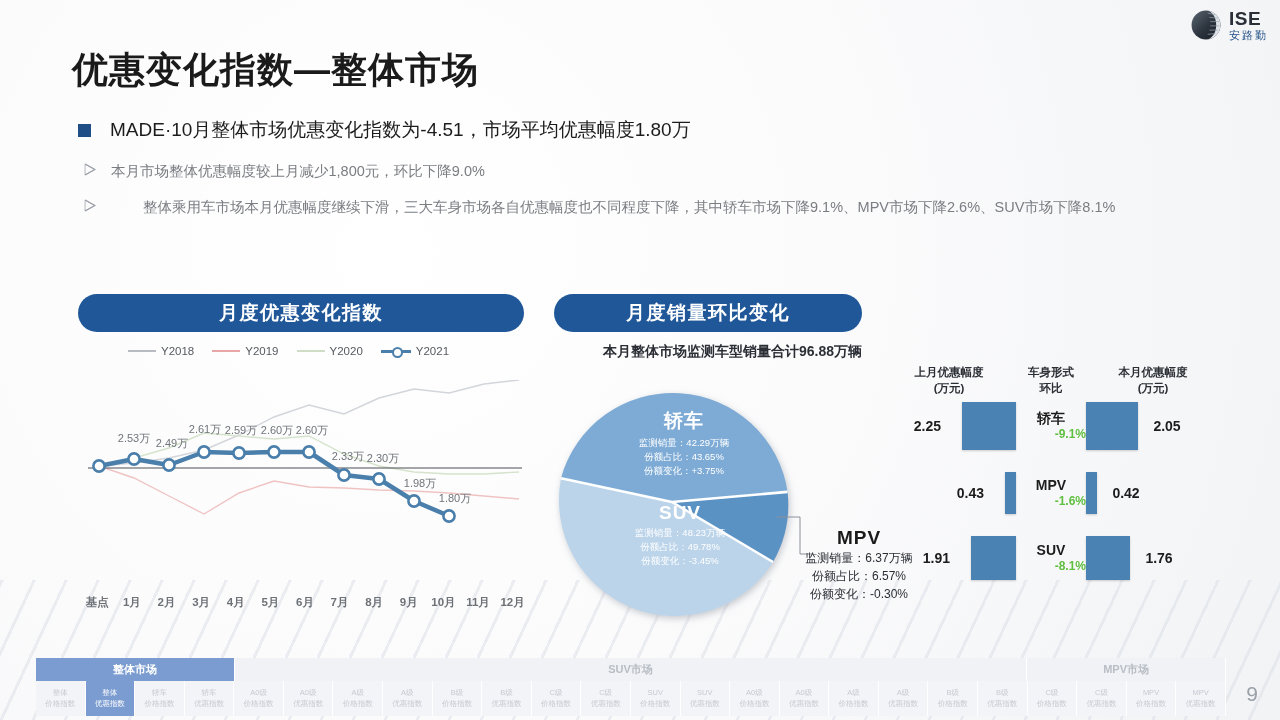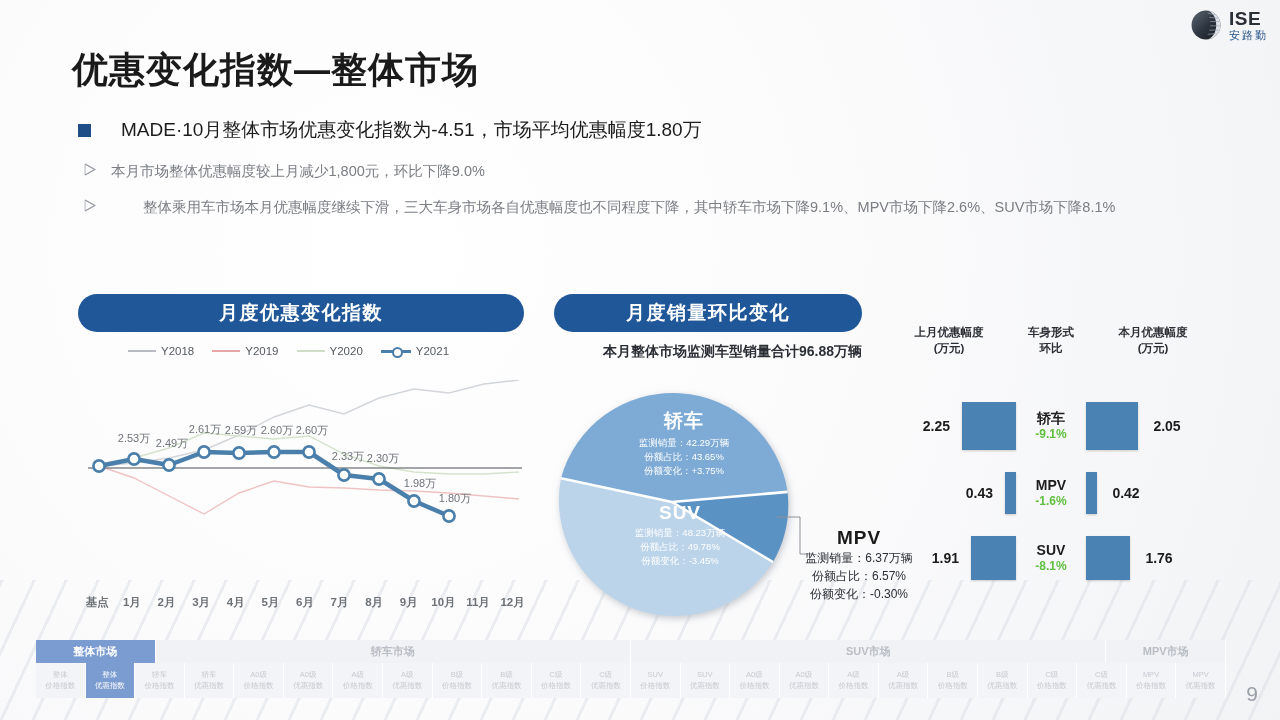"MADE·10月整体市场优惠变化指数为-4.51，市场平均优惠幅度1.80万" .bullet-main { gap: 30px -> 19px }
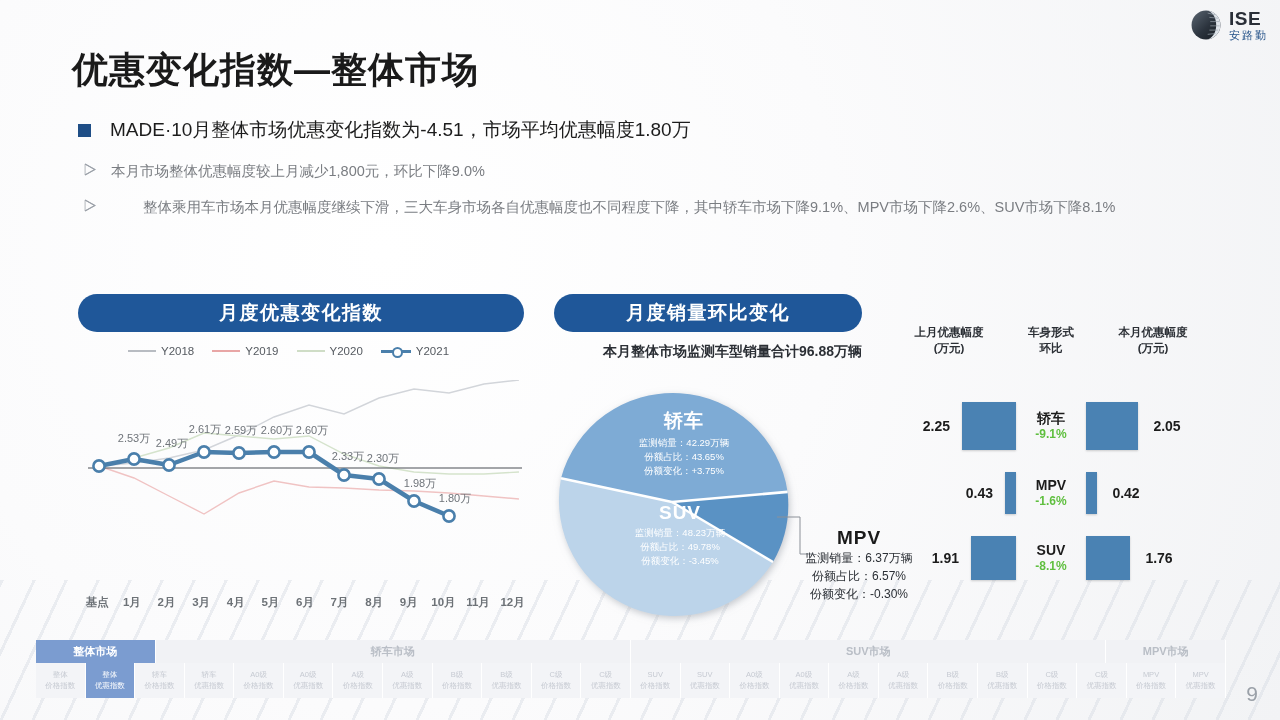"上月优惠幅度" .bar-head { top: 325px -> 365px }
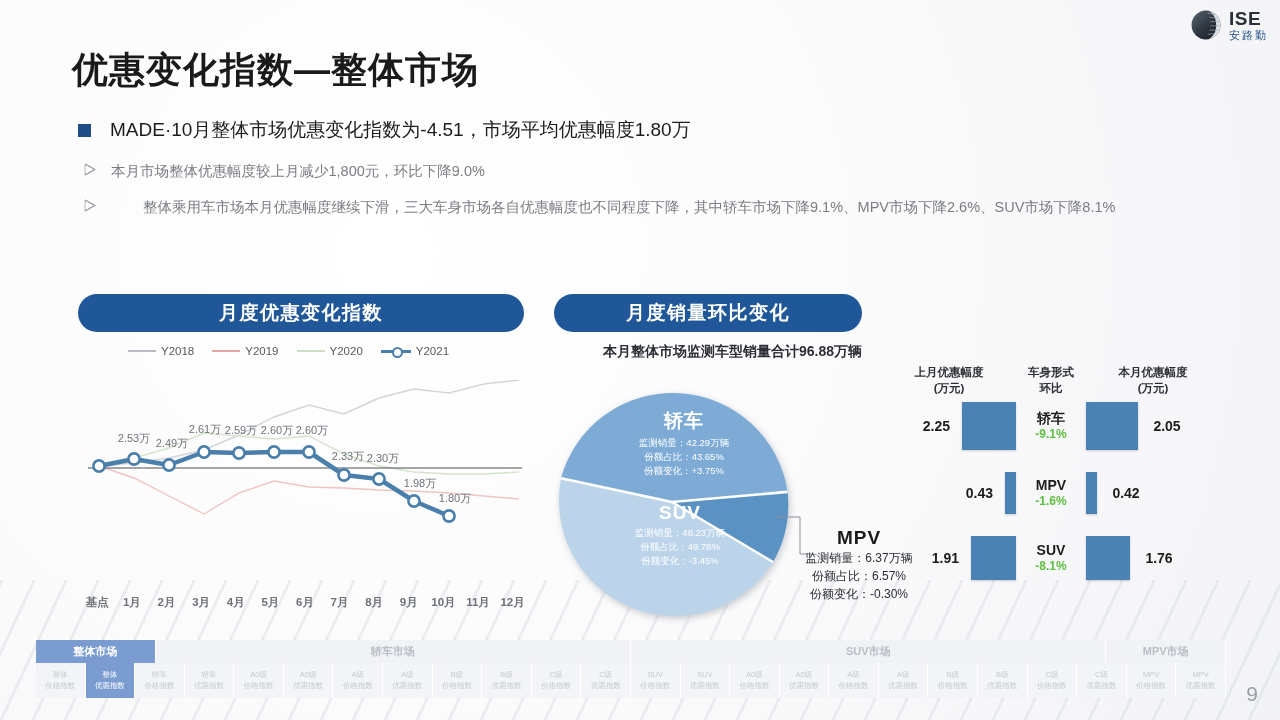"2.25" .bar-left .bar-val { padding-right: 12px -> 21px }
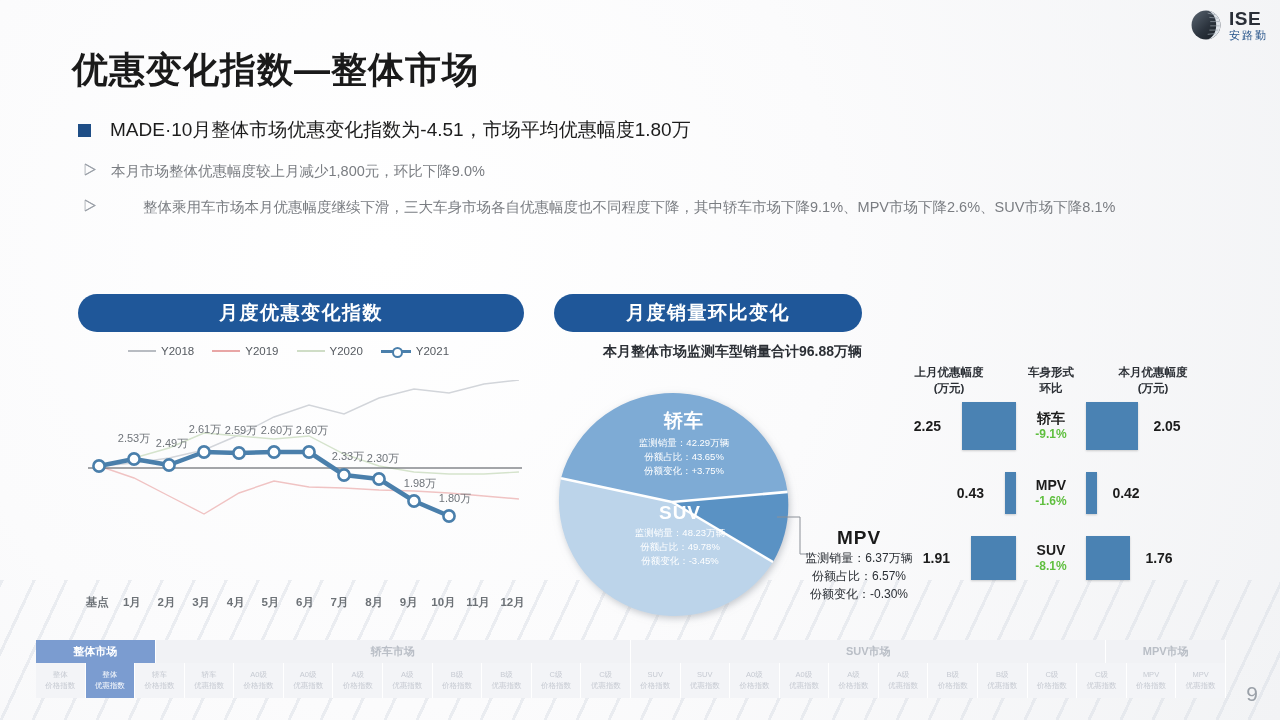"-9.1%" .bar-mid .bm-chg { text-align: none -> right }
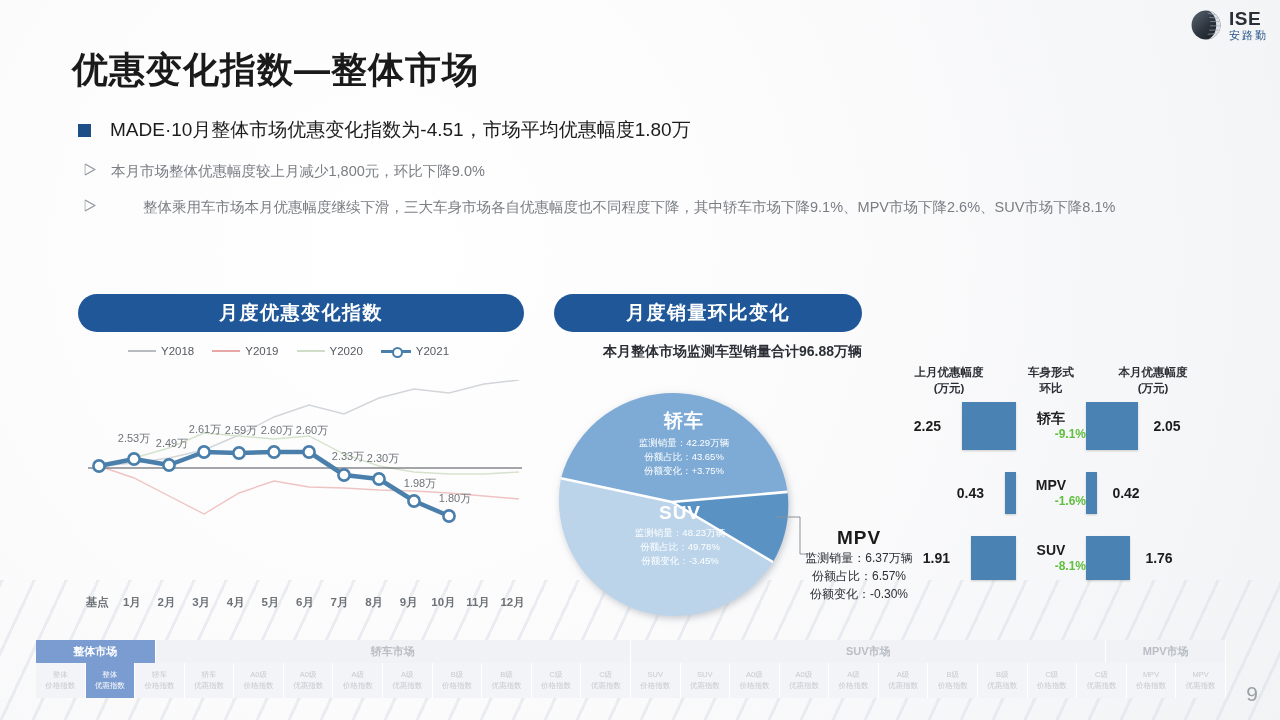"整体市场" .navbar { bottom: 22px -> 4px }
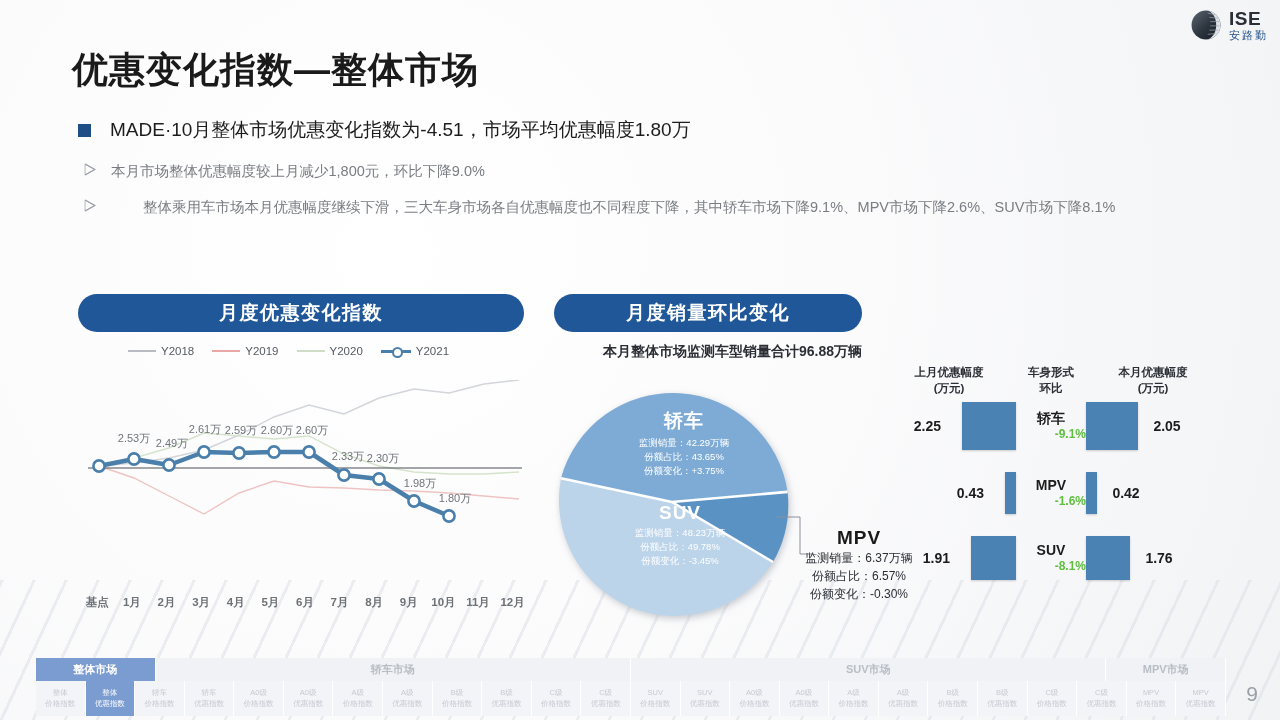"轿车市场" div.nav-group { html: <div>轿车市场</div> -> none }
